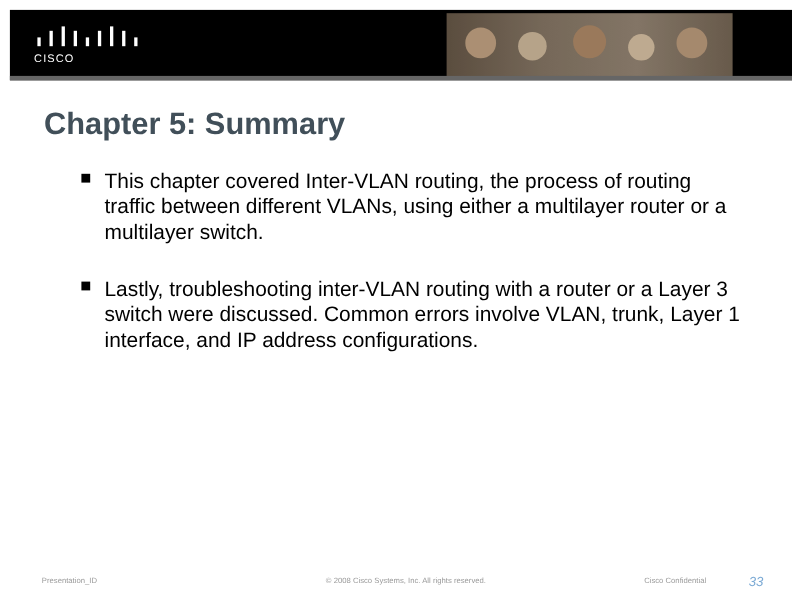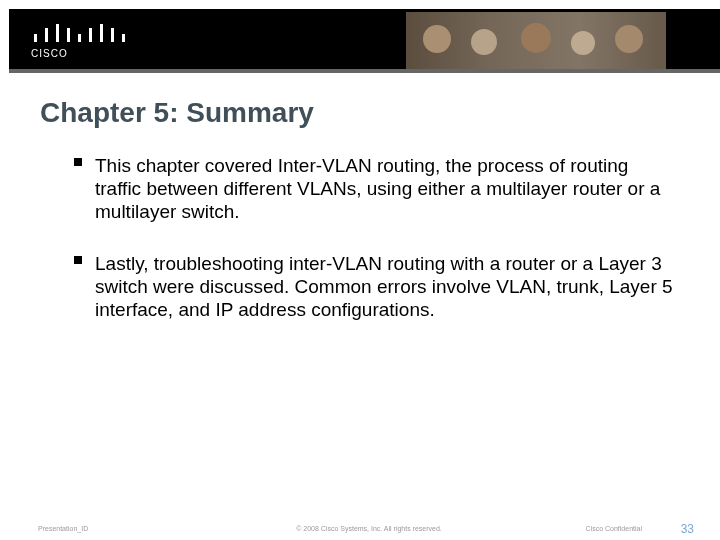"Lastly, troubleshooting inter-VLAN" div { text: 5 -> 1 }
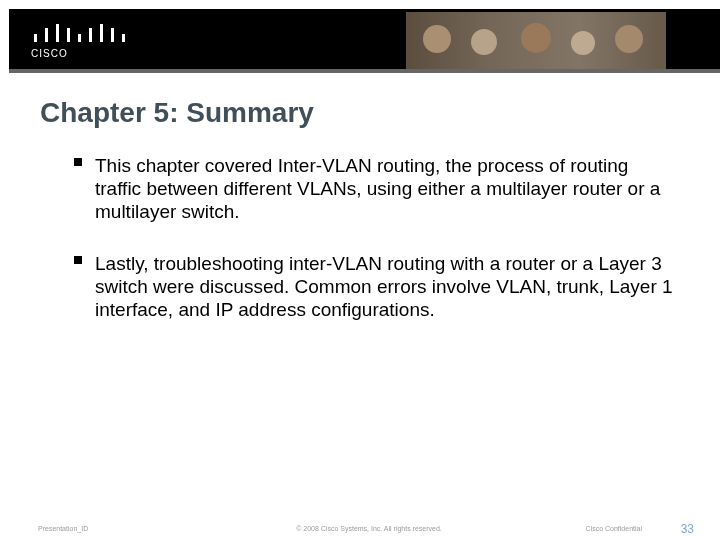"33" .footer .page { font-style: none -> italic }
